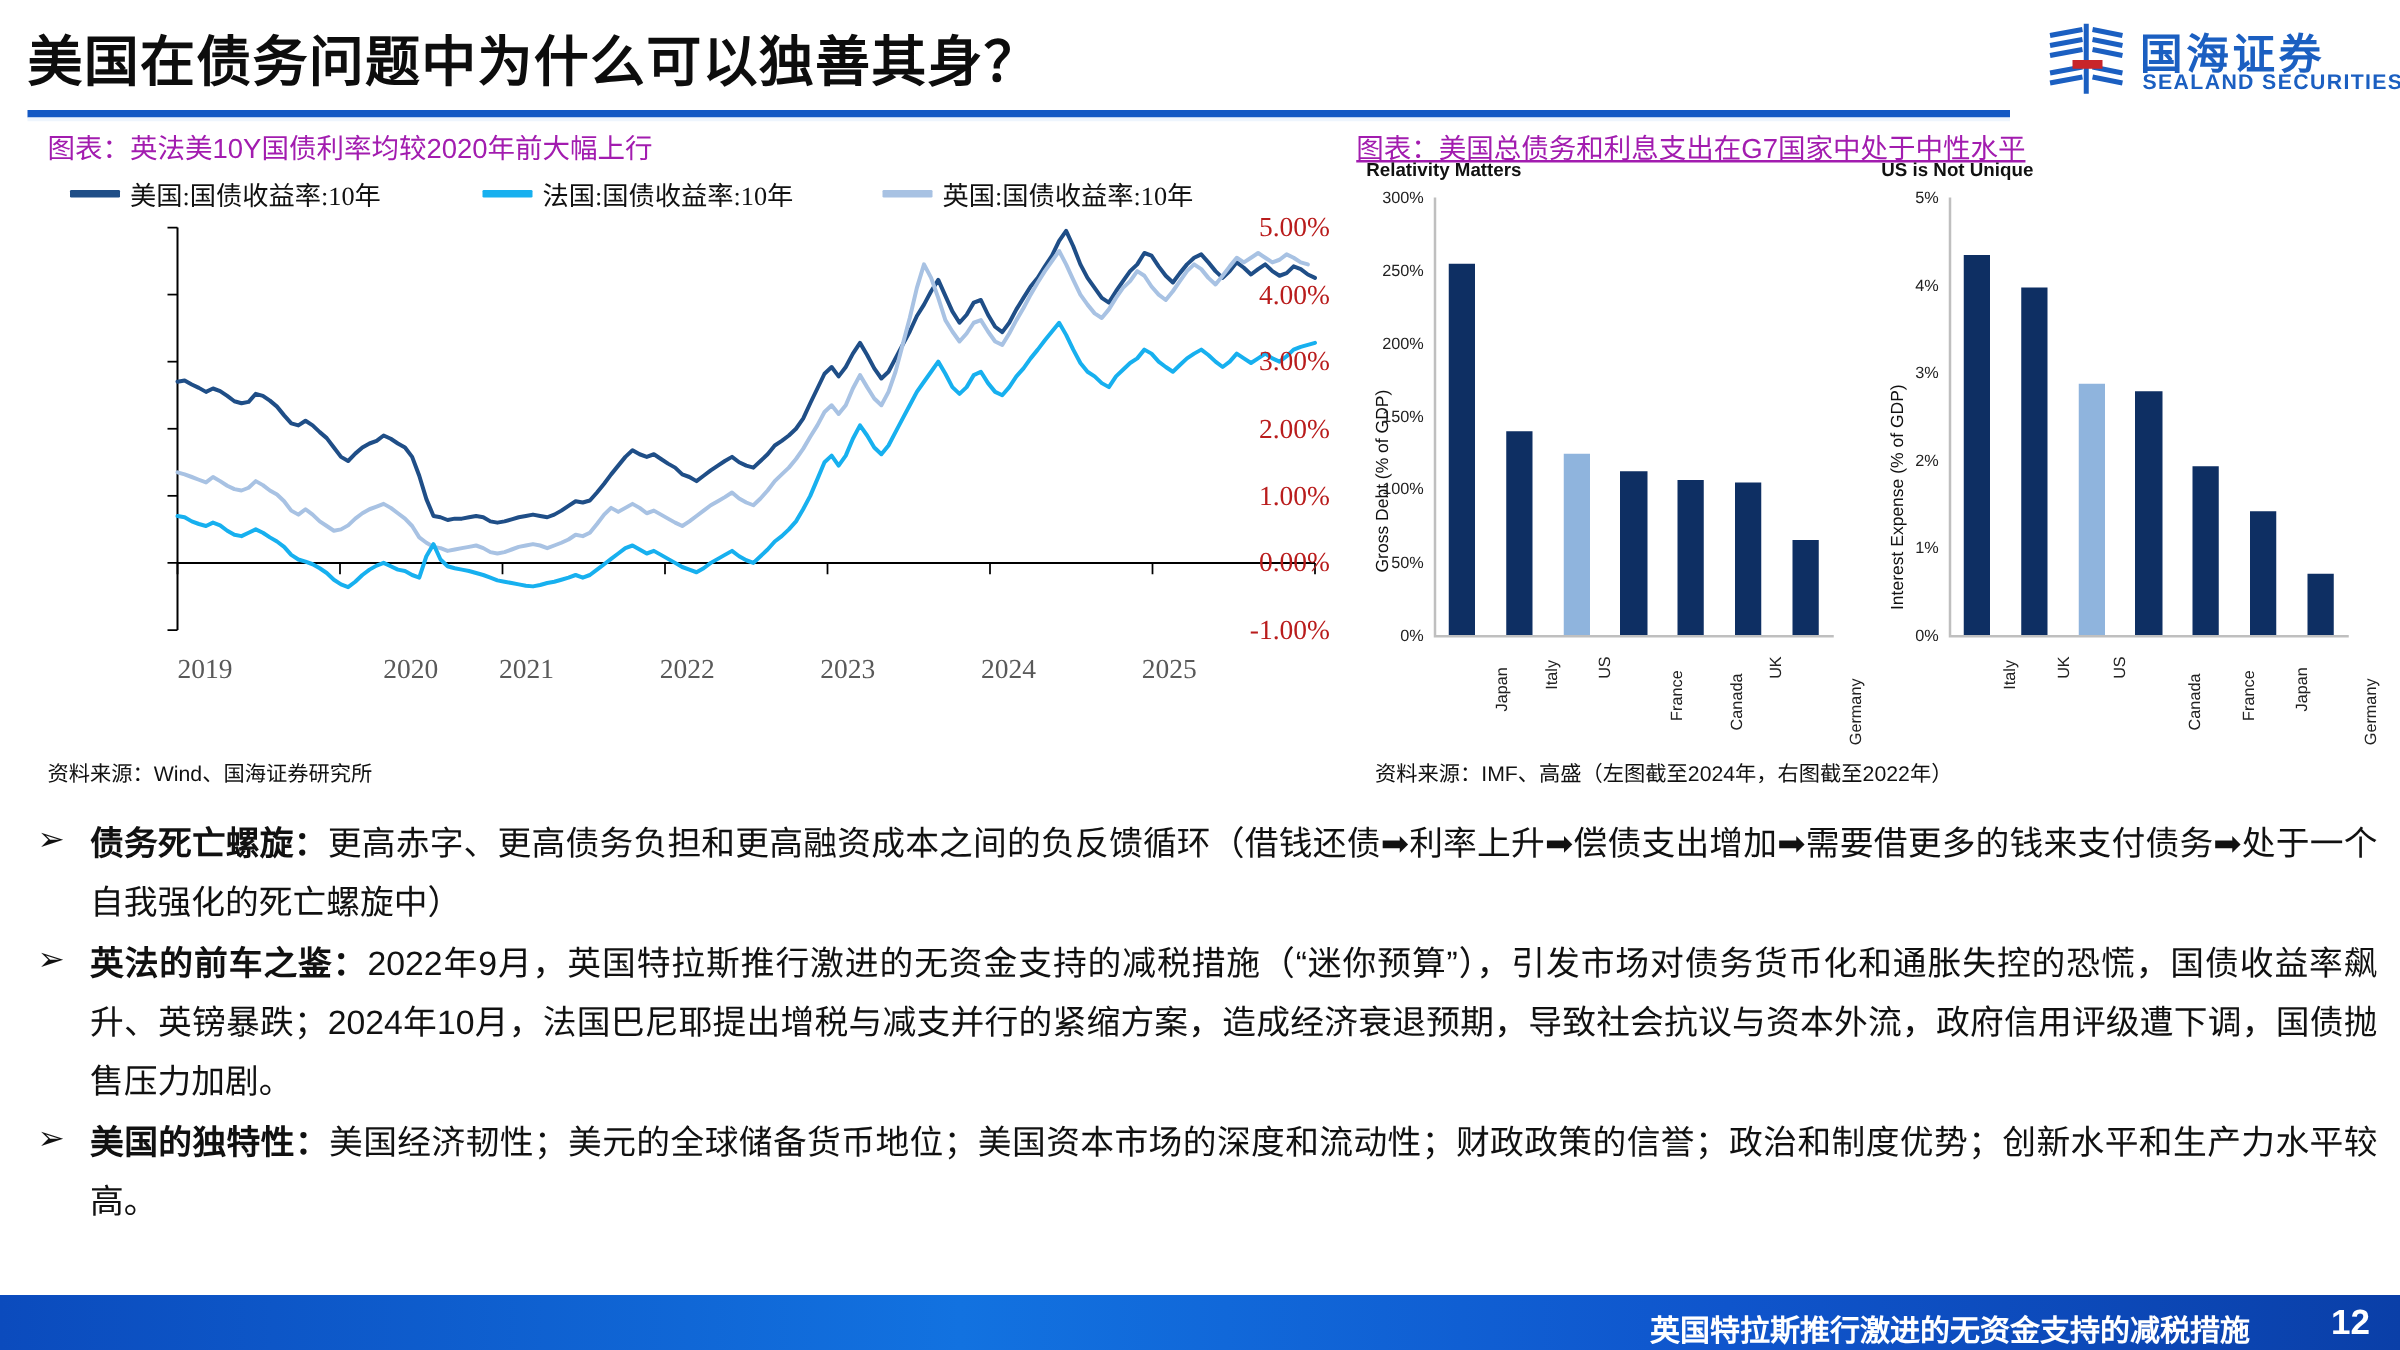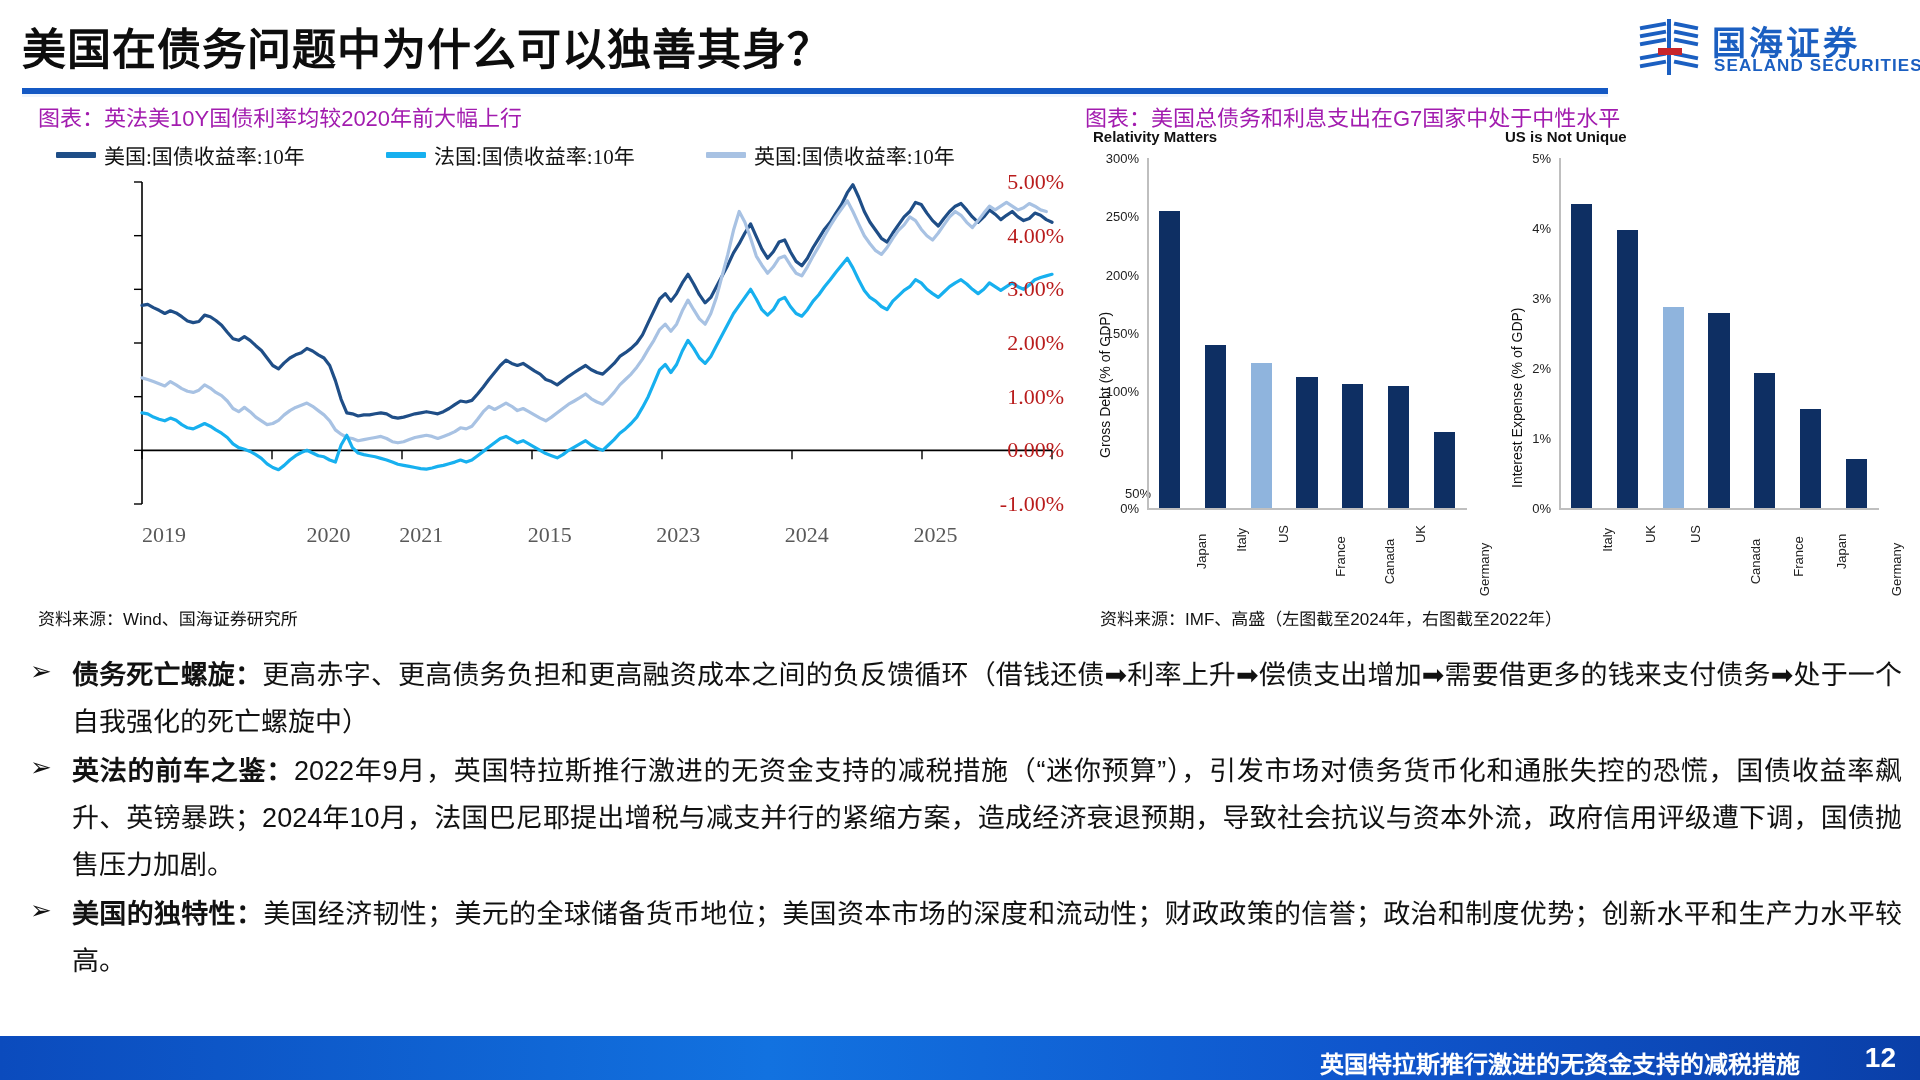"图表：美国总债务和利息支出在G7国家中处于中性水平" #fig-right-caption { text-decoration: none -> underline }
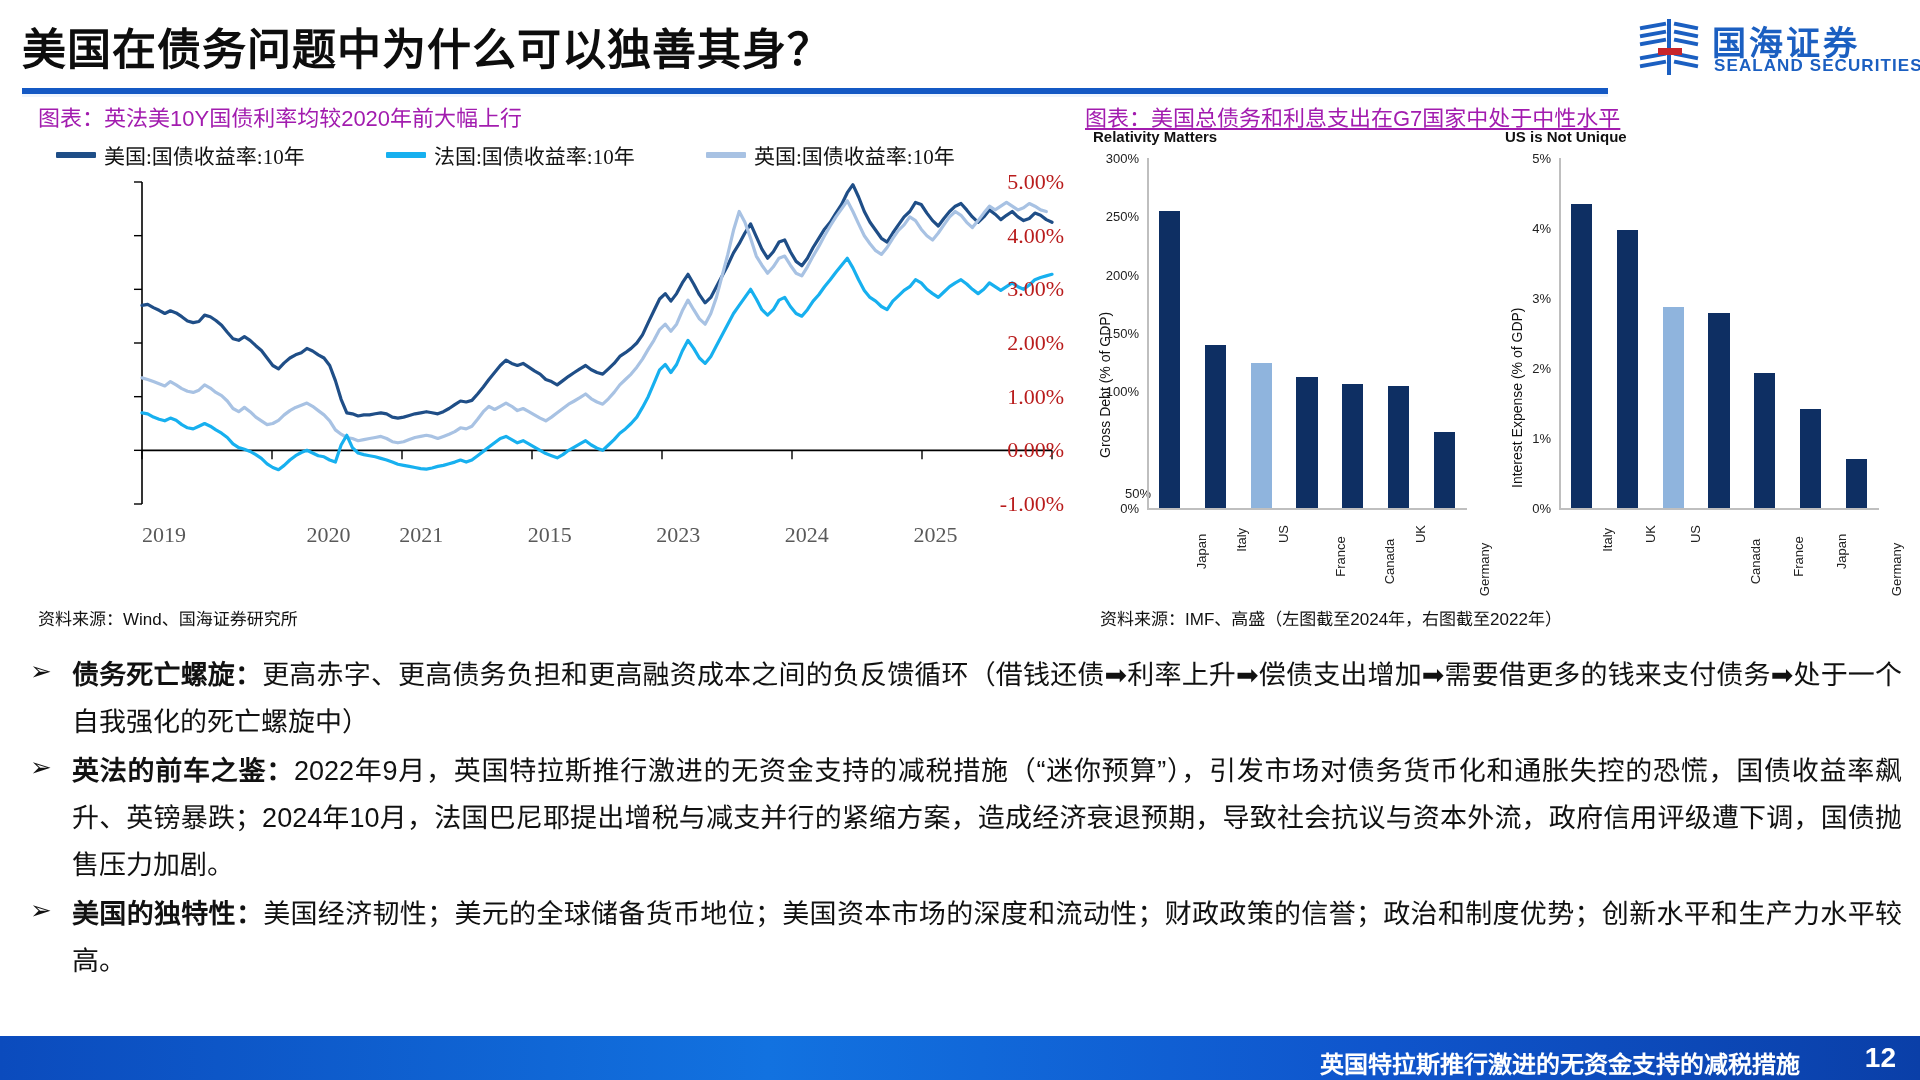"50%" div.bar-yt { left: 18px -> 6px; margin-top: 43px -> none }
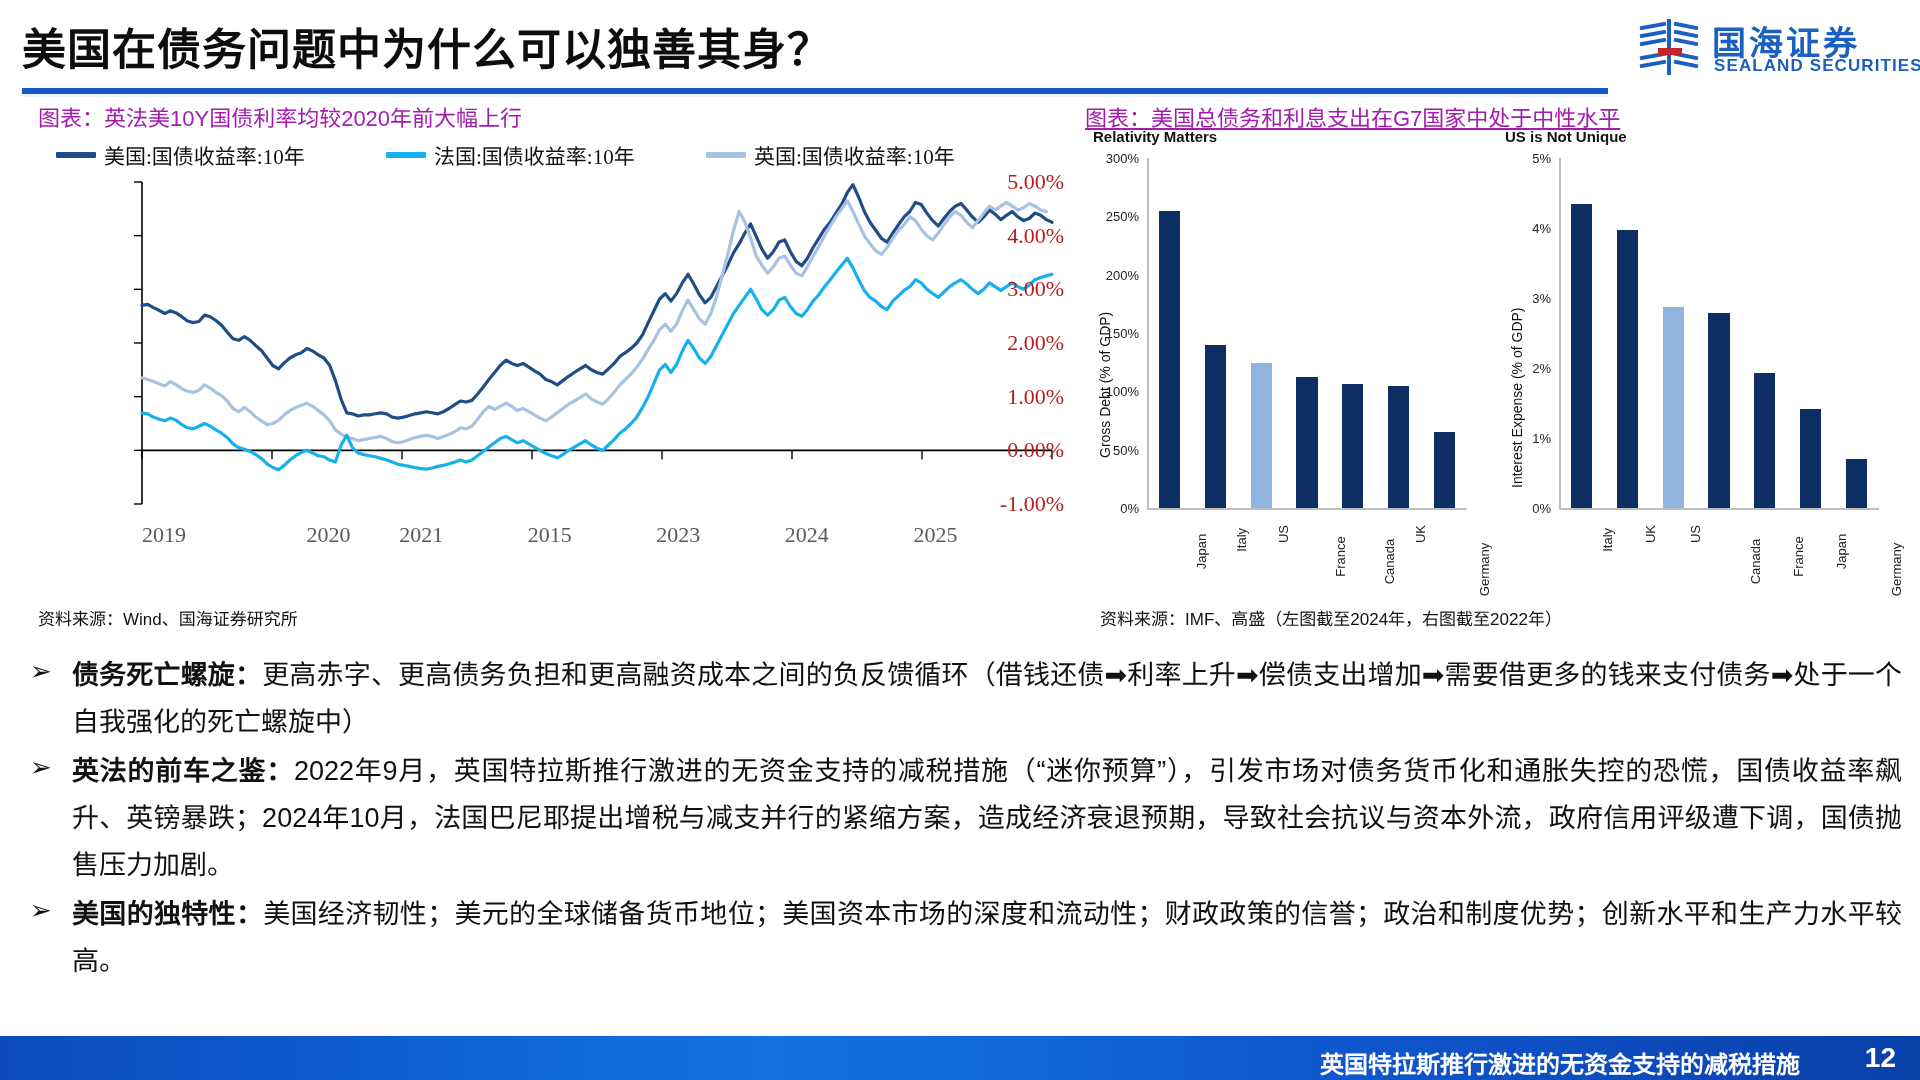"2015" div.xt-label { text: 2015 -> 2022 }
